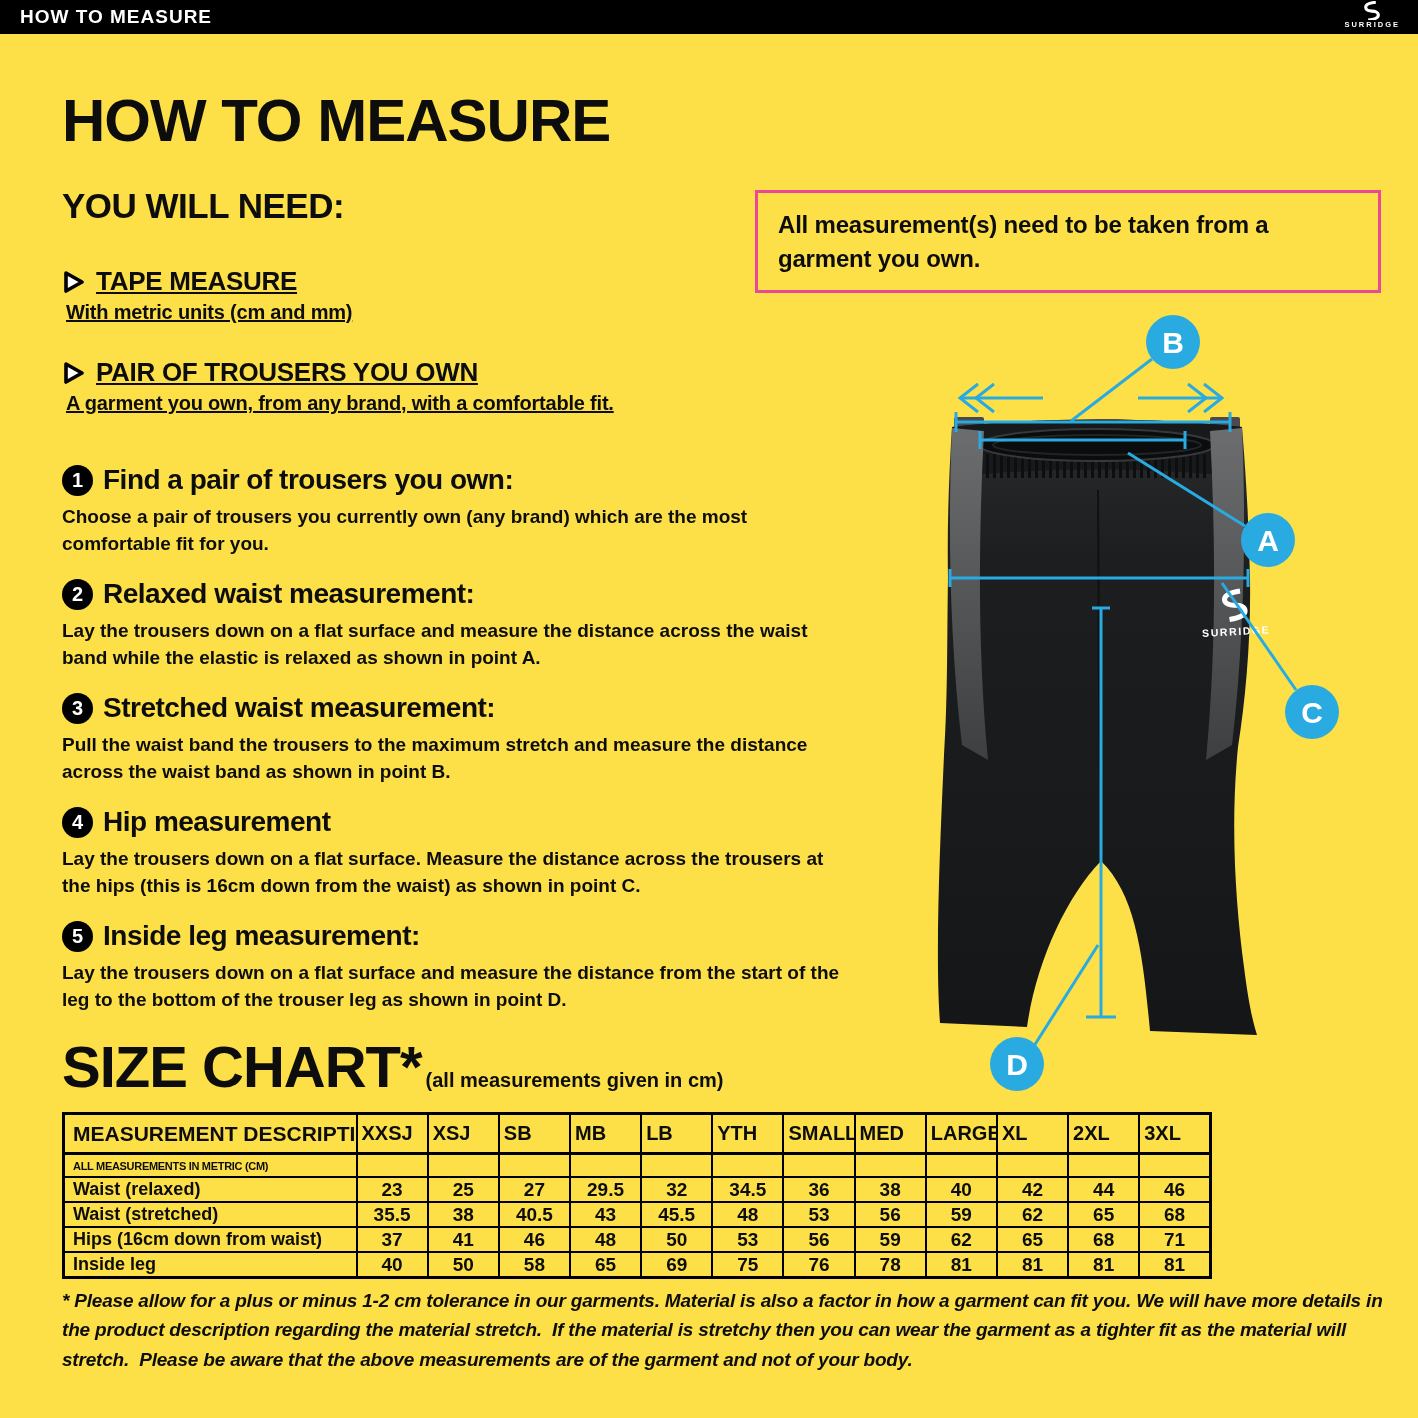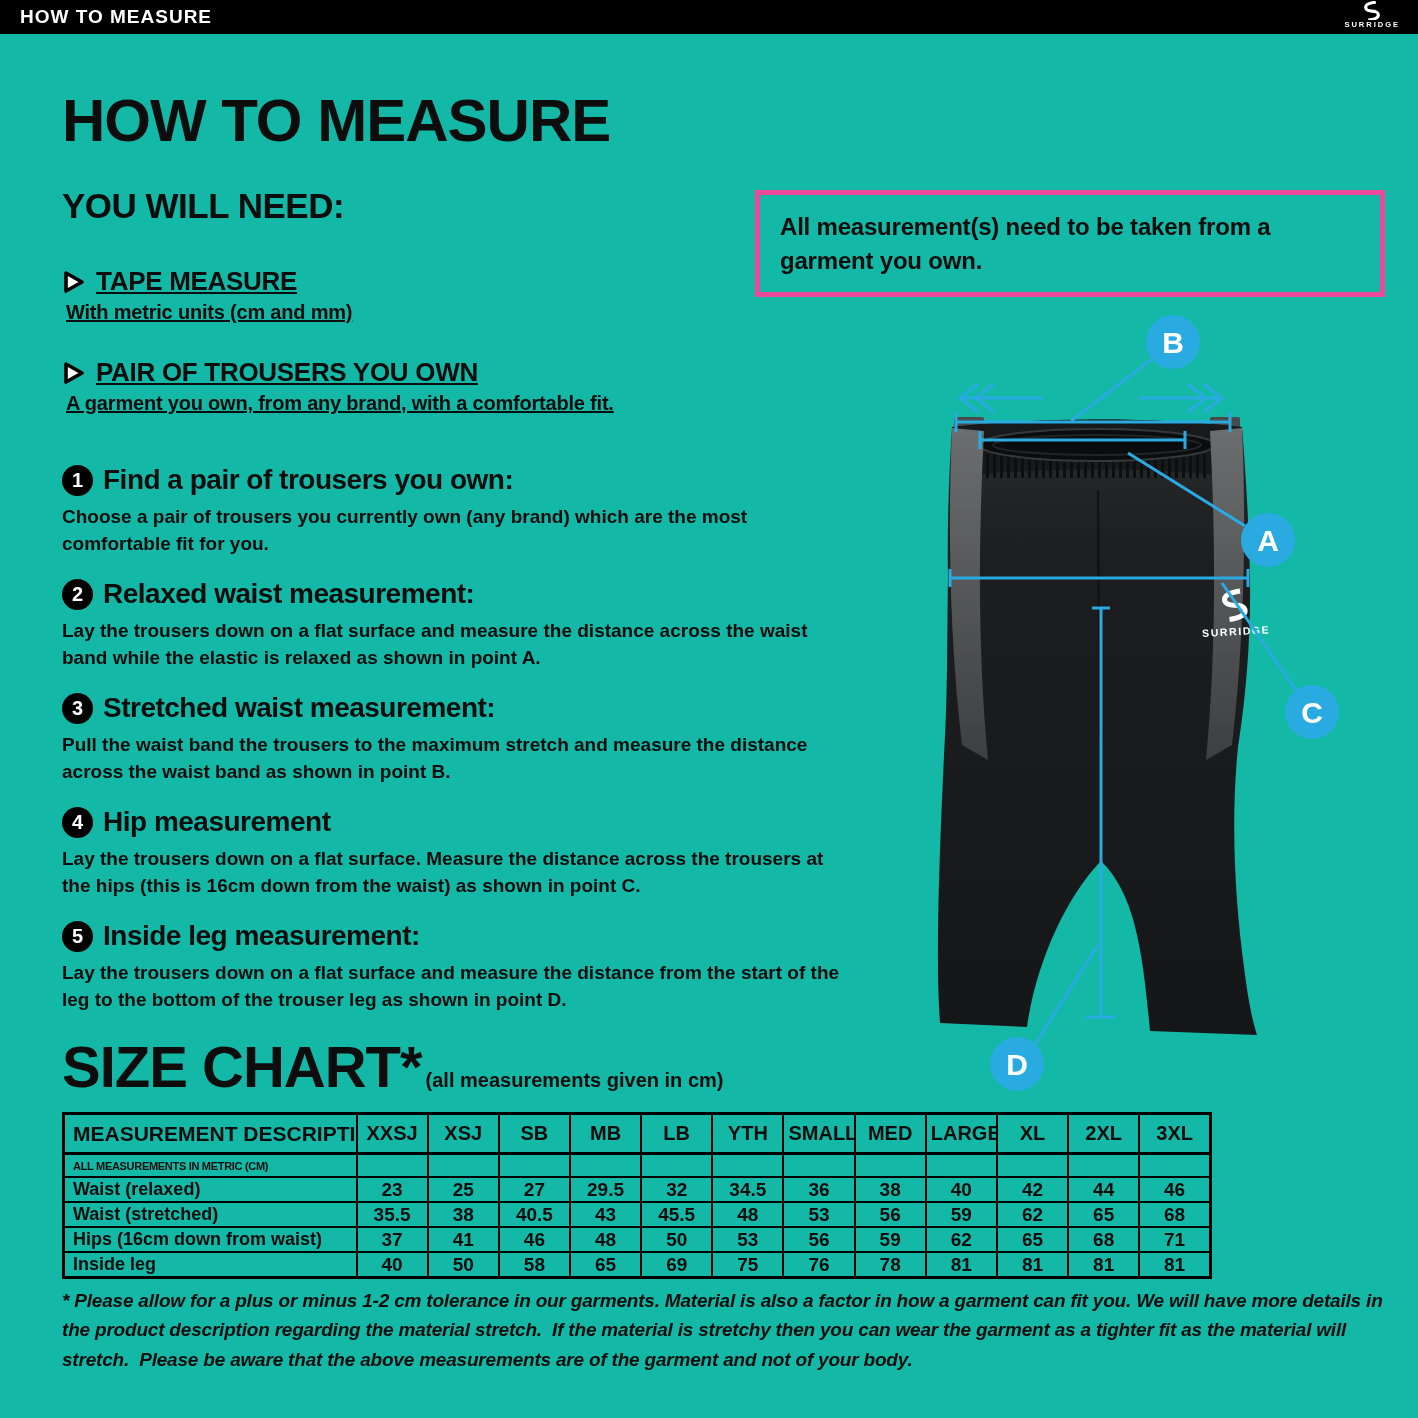"HOW TO MEASURE" .page { background: #14b8a6 -> #fde047 }
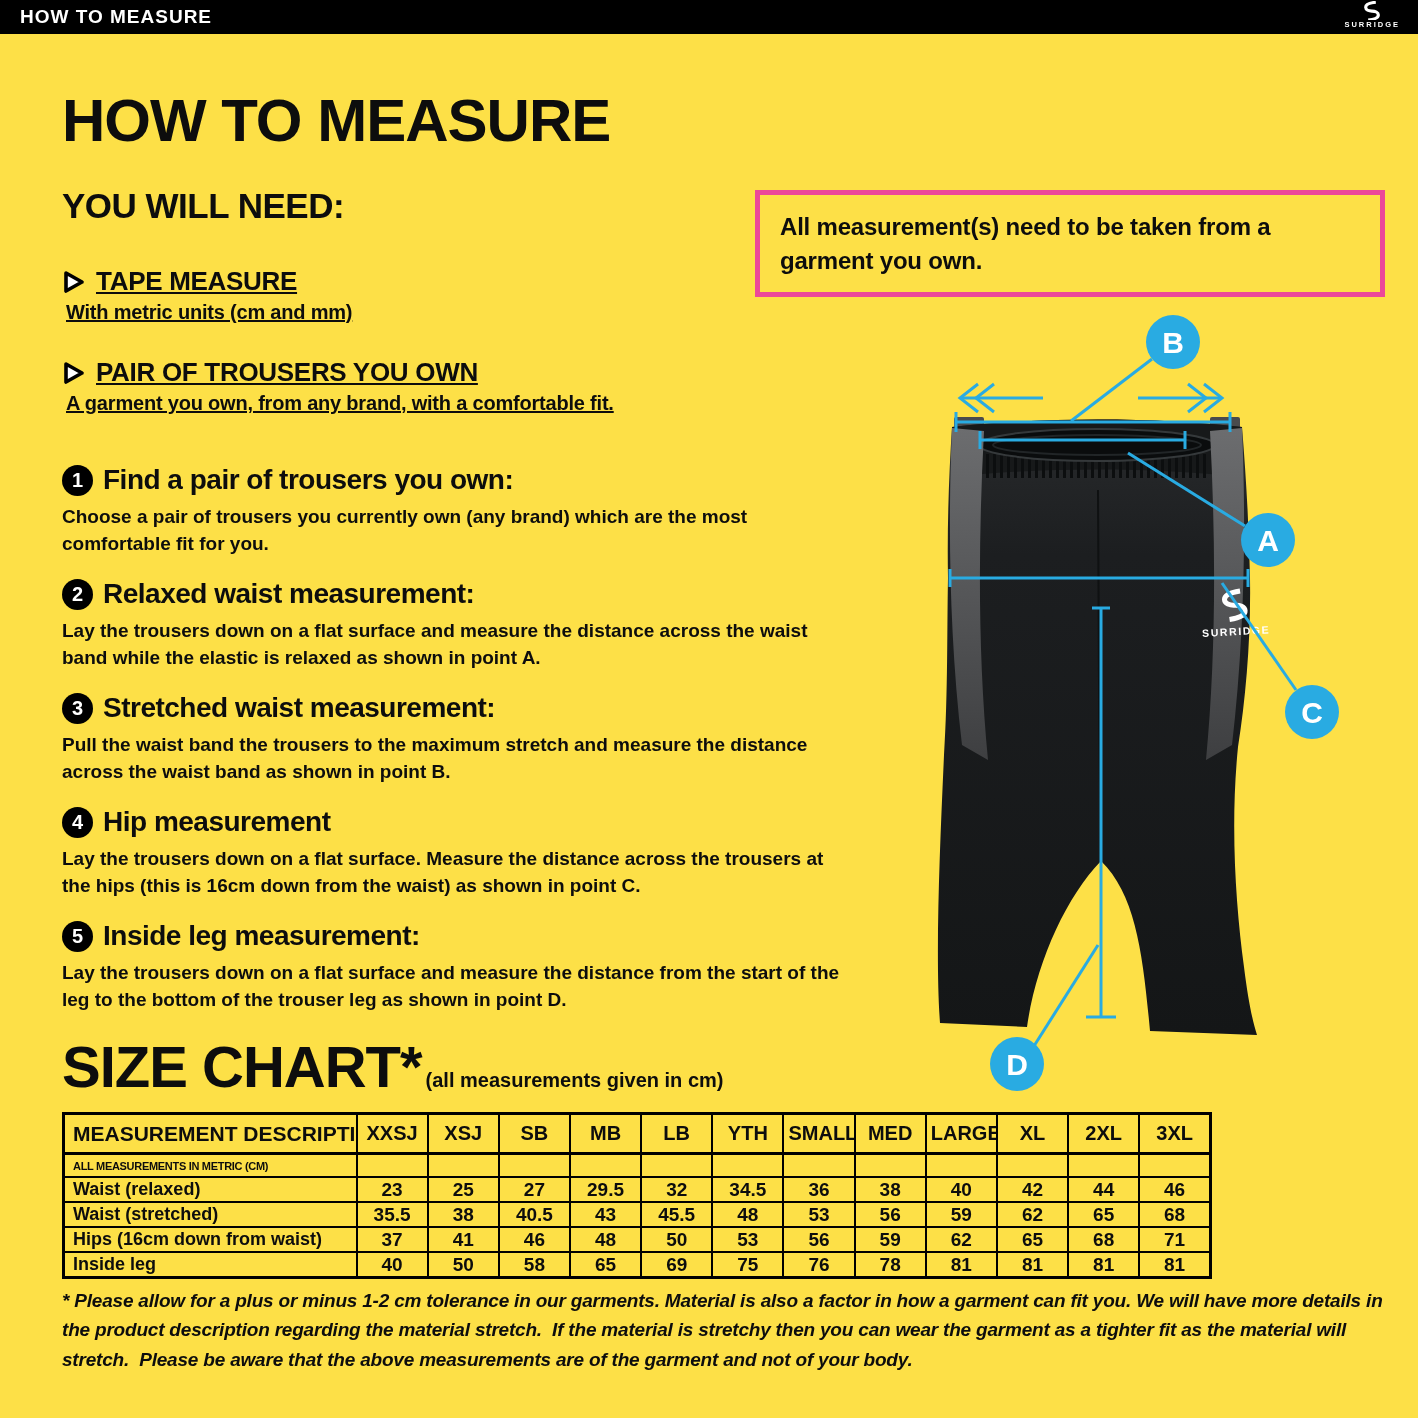"All measurement(s) need to be" .callout { border: 5px solid #ec4899 -> 3px solid #ec4899 }
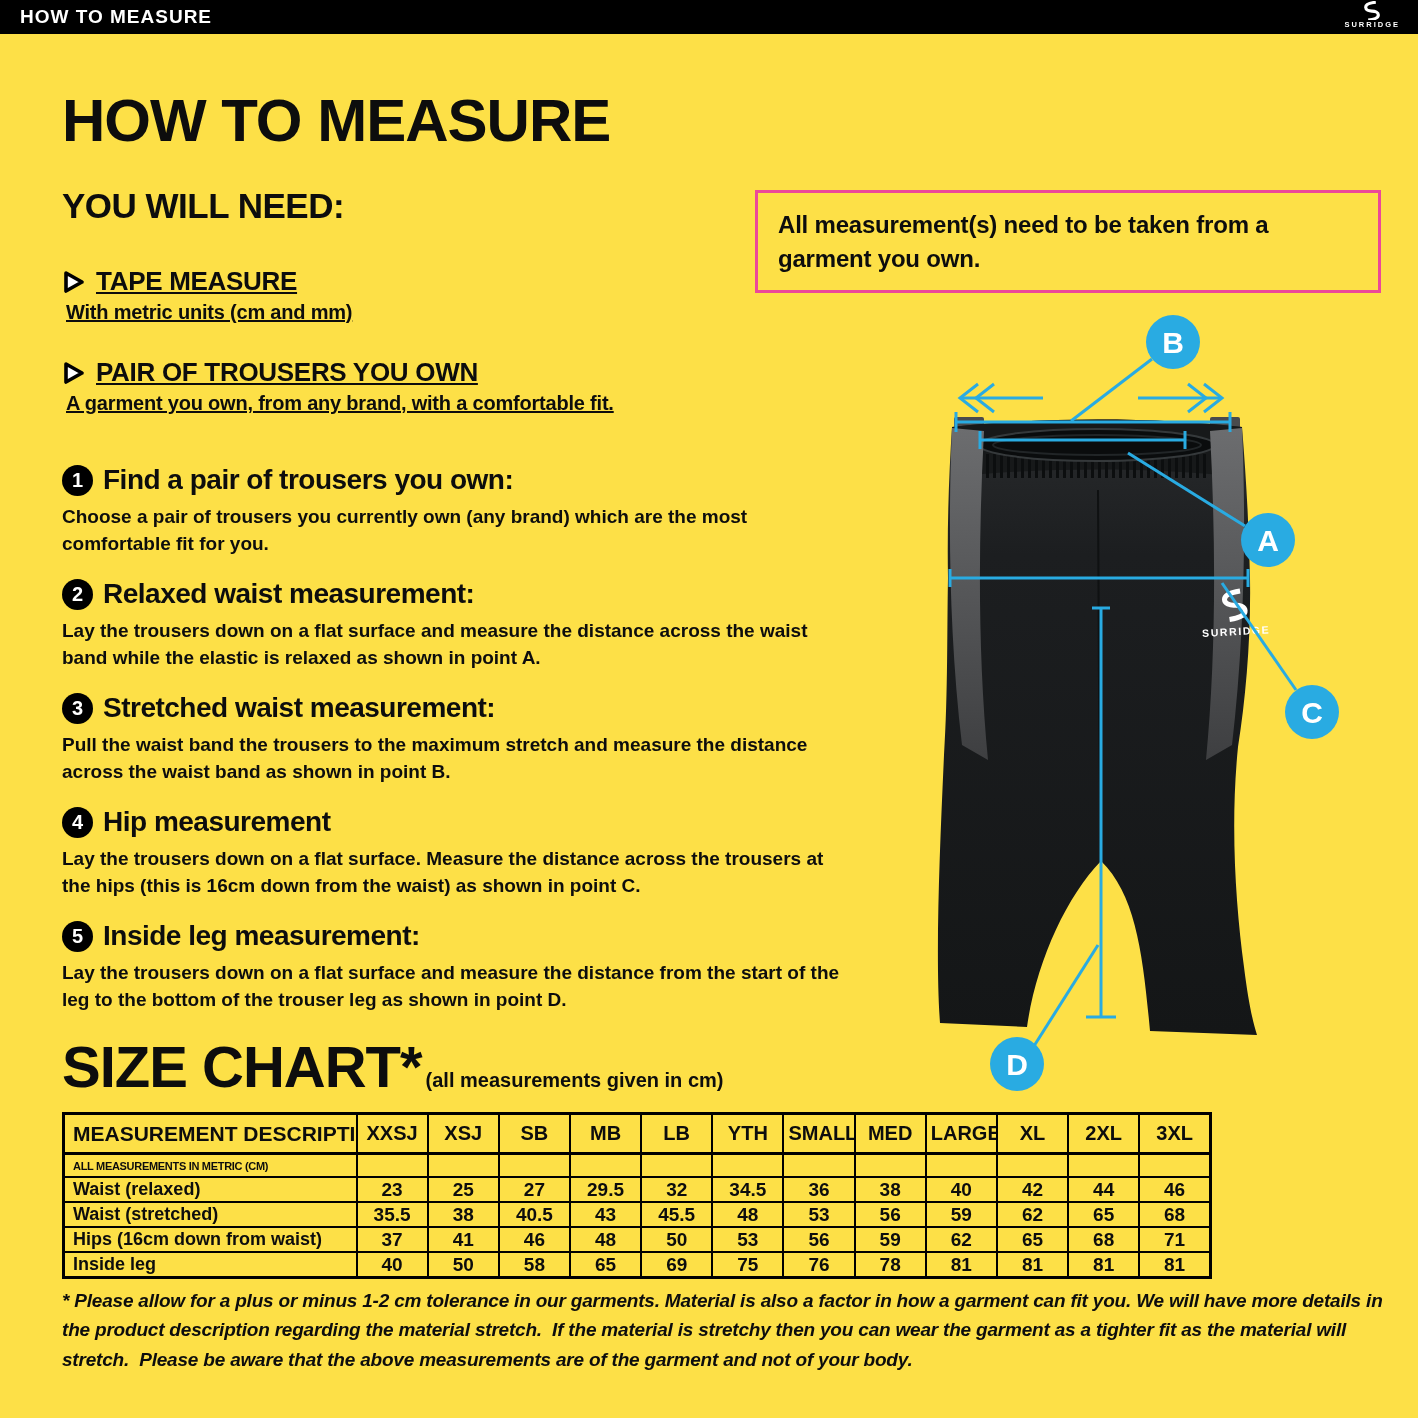"XXSJ" table.sizes thead th { text-align: center -> left }
